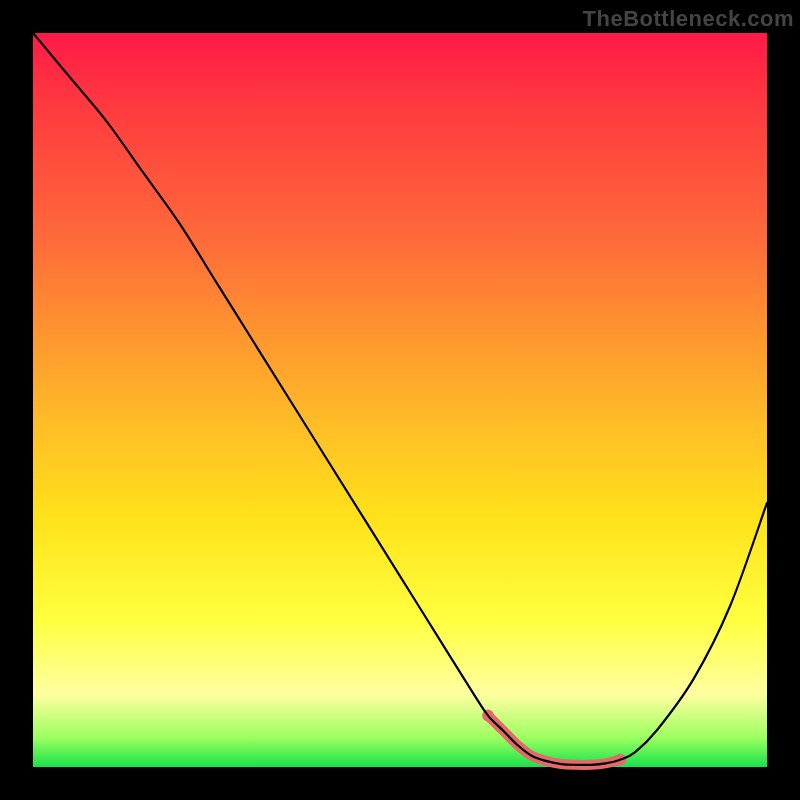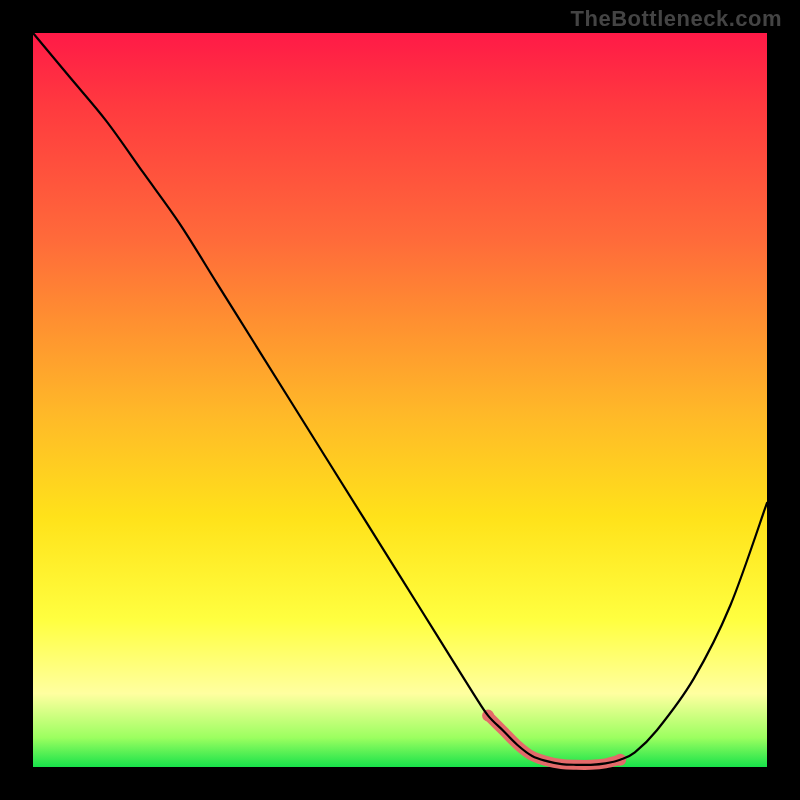"TheBottleneck.com" .watermark { right: 18px -> 6px }
